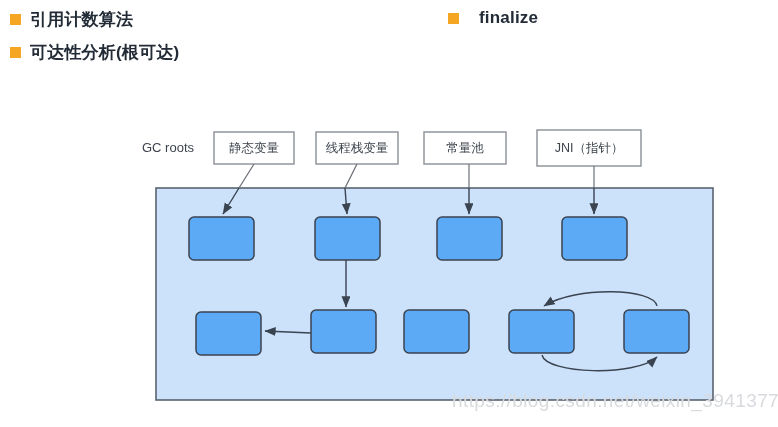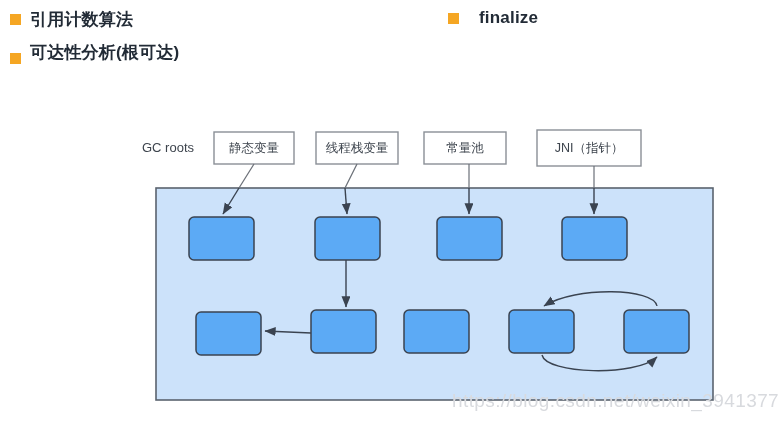"可达性分析(根可达)" #bullet-1 { align-items: flex-end -> none }
